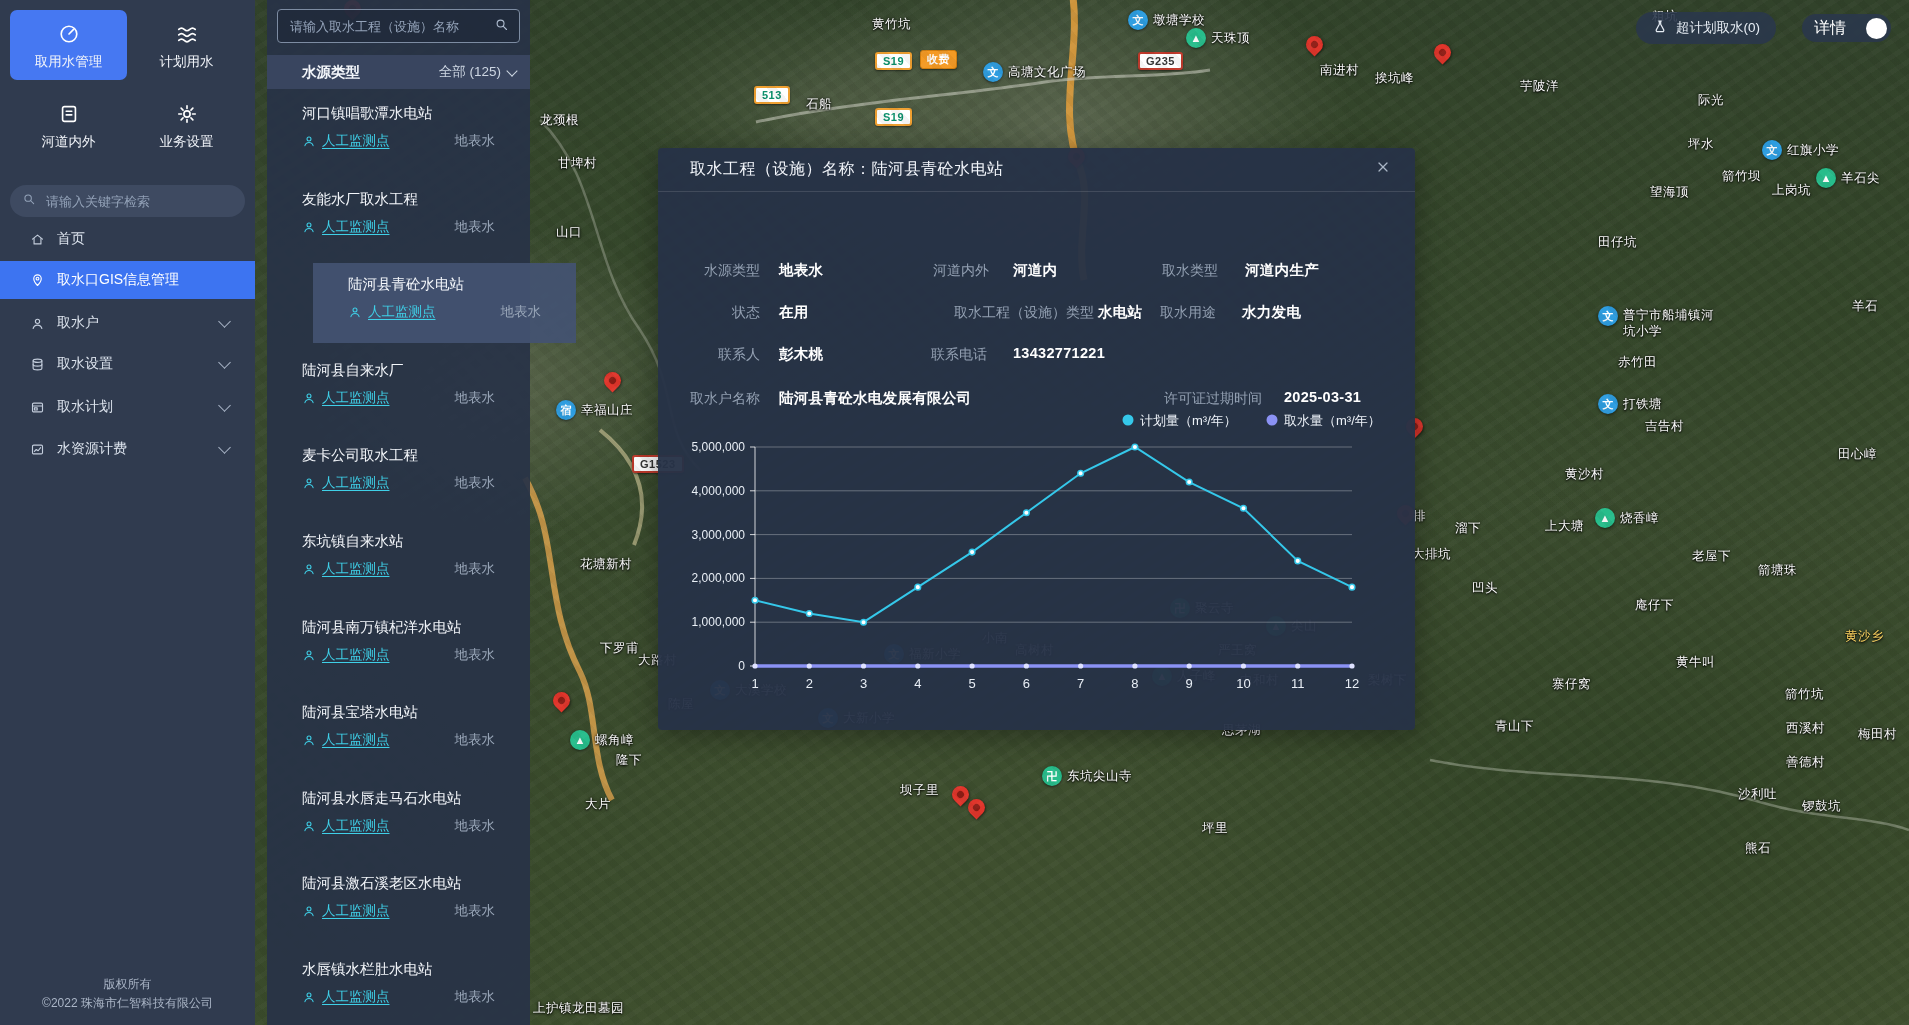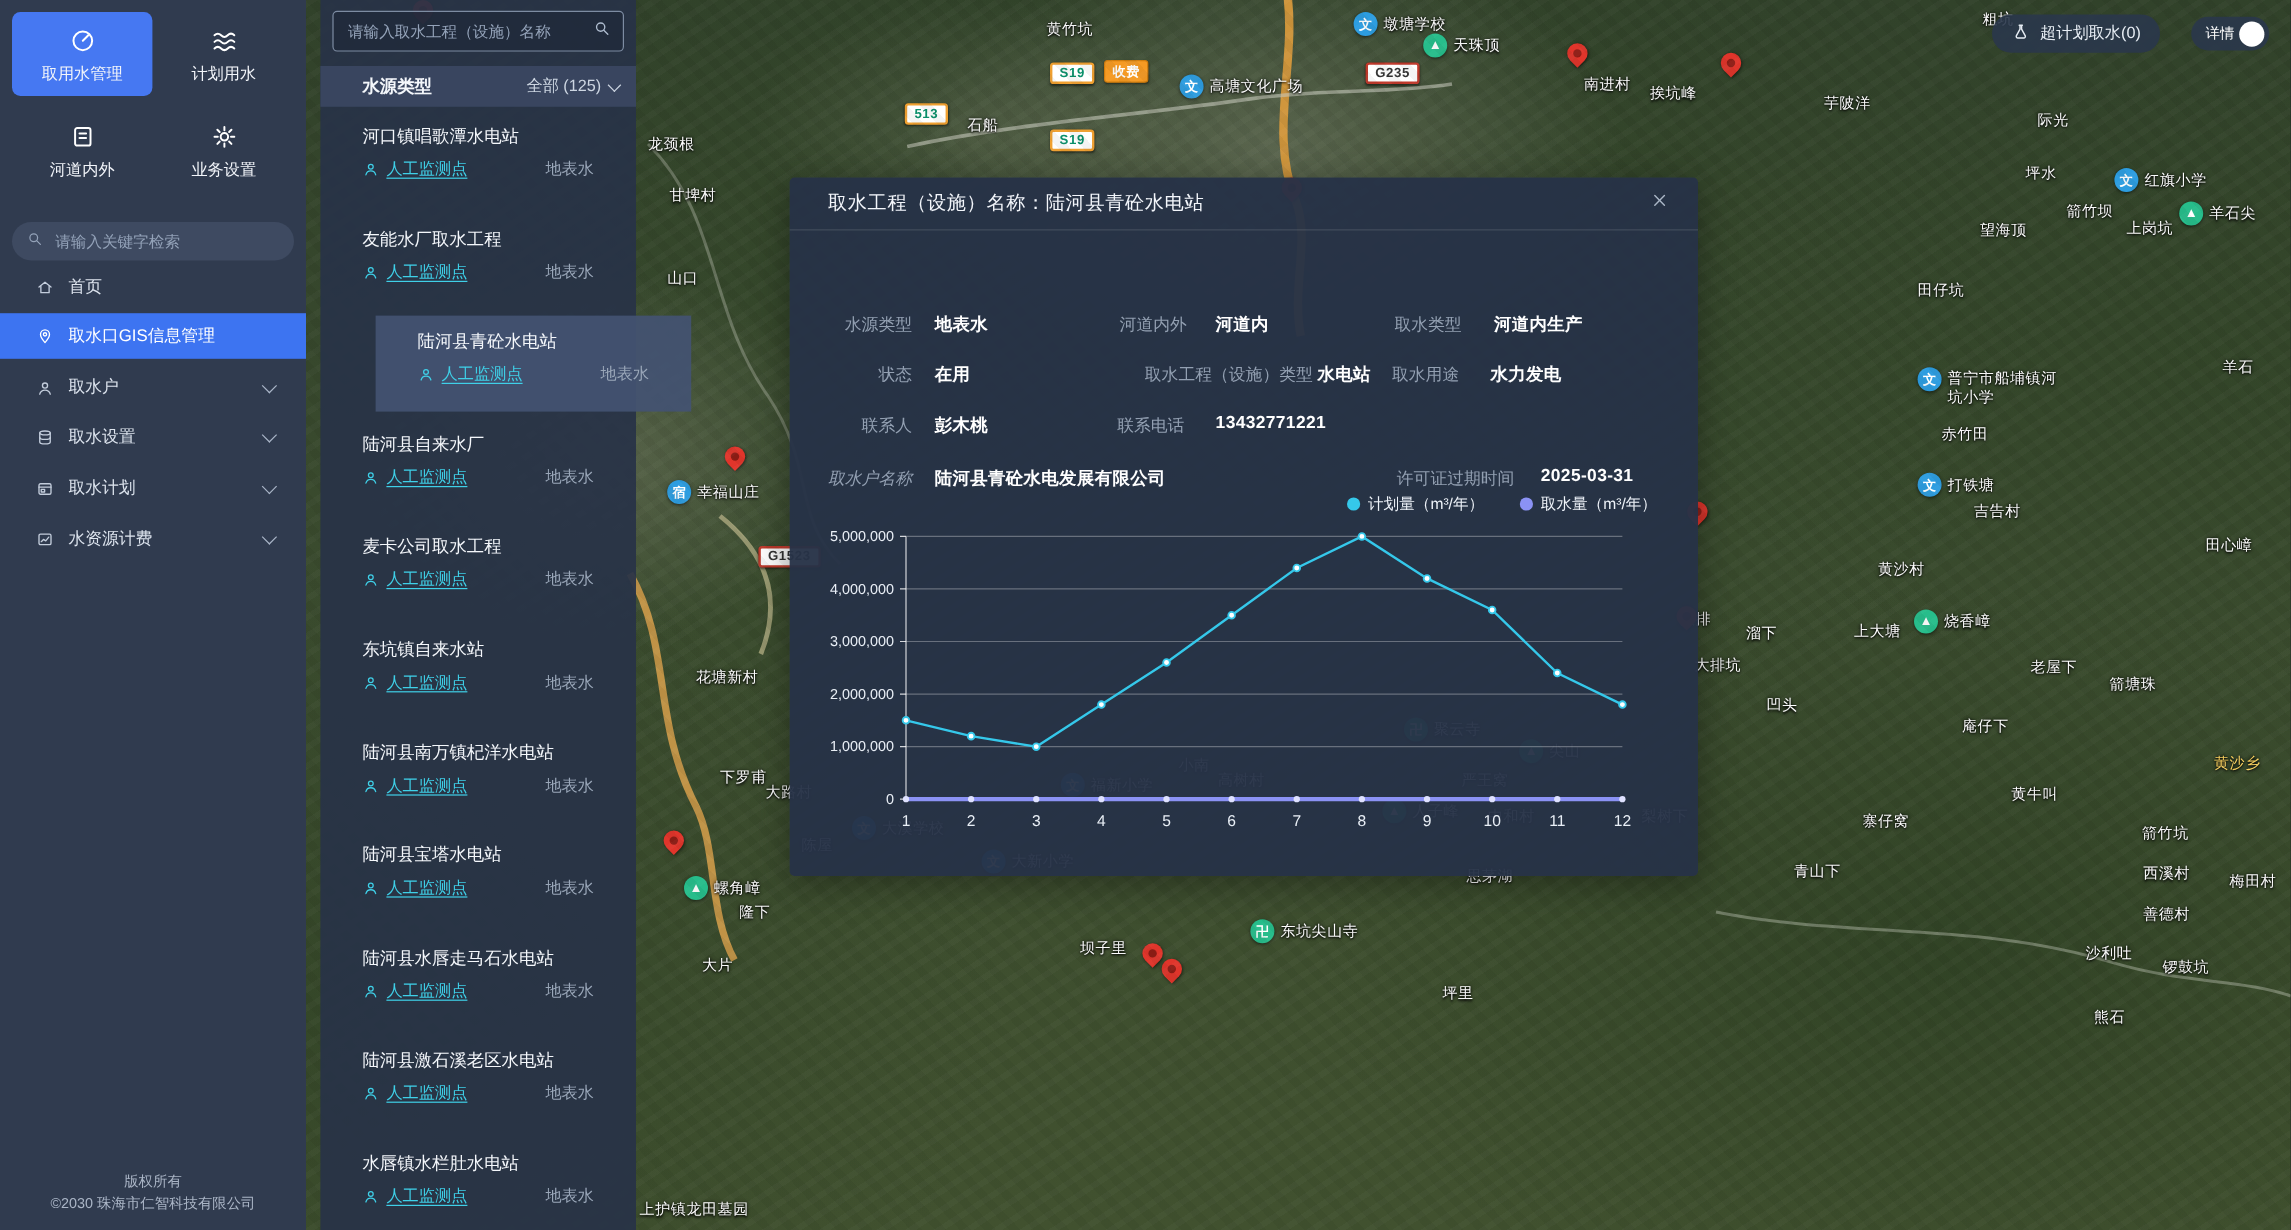"详情" #detail-toggle { font-size: 12px -> 16px; gap: 4px -> 20px }
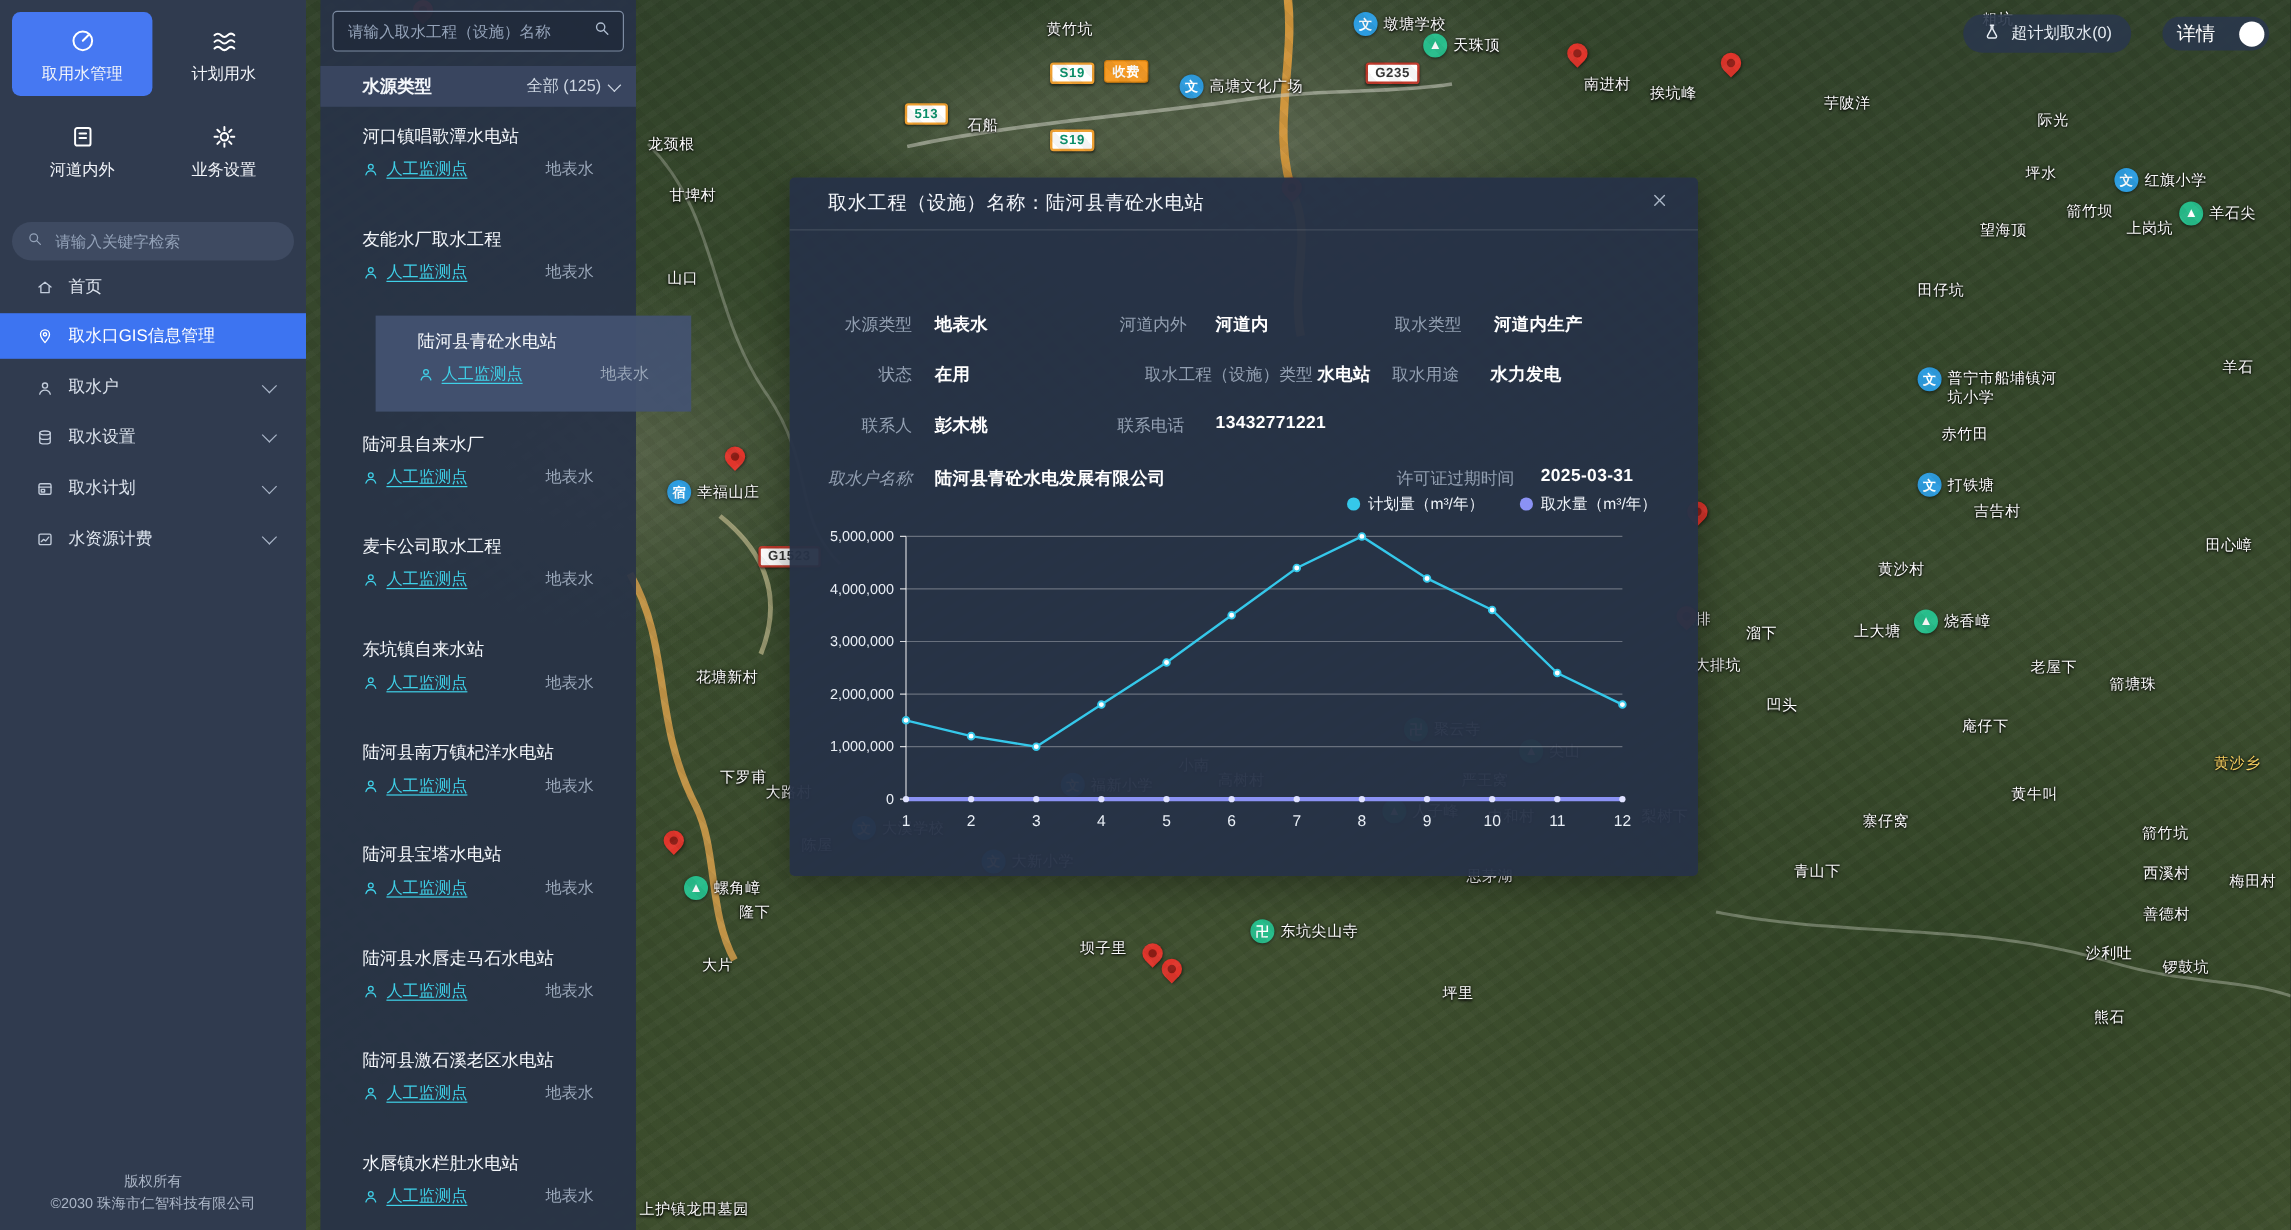"取水户名称" div.f-label { font-style: italic -> none }
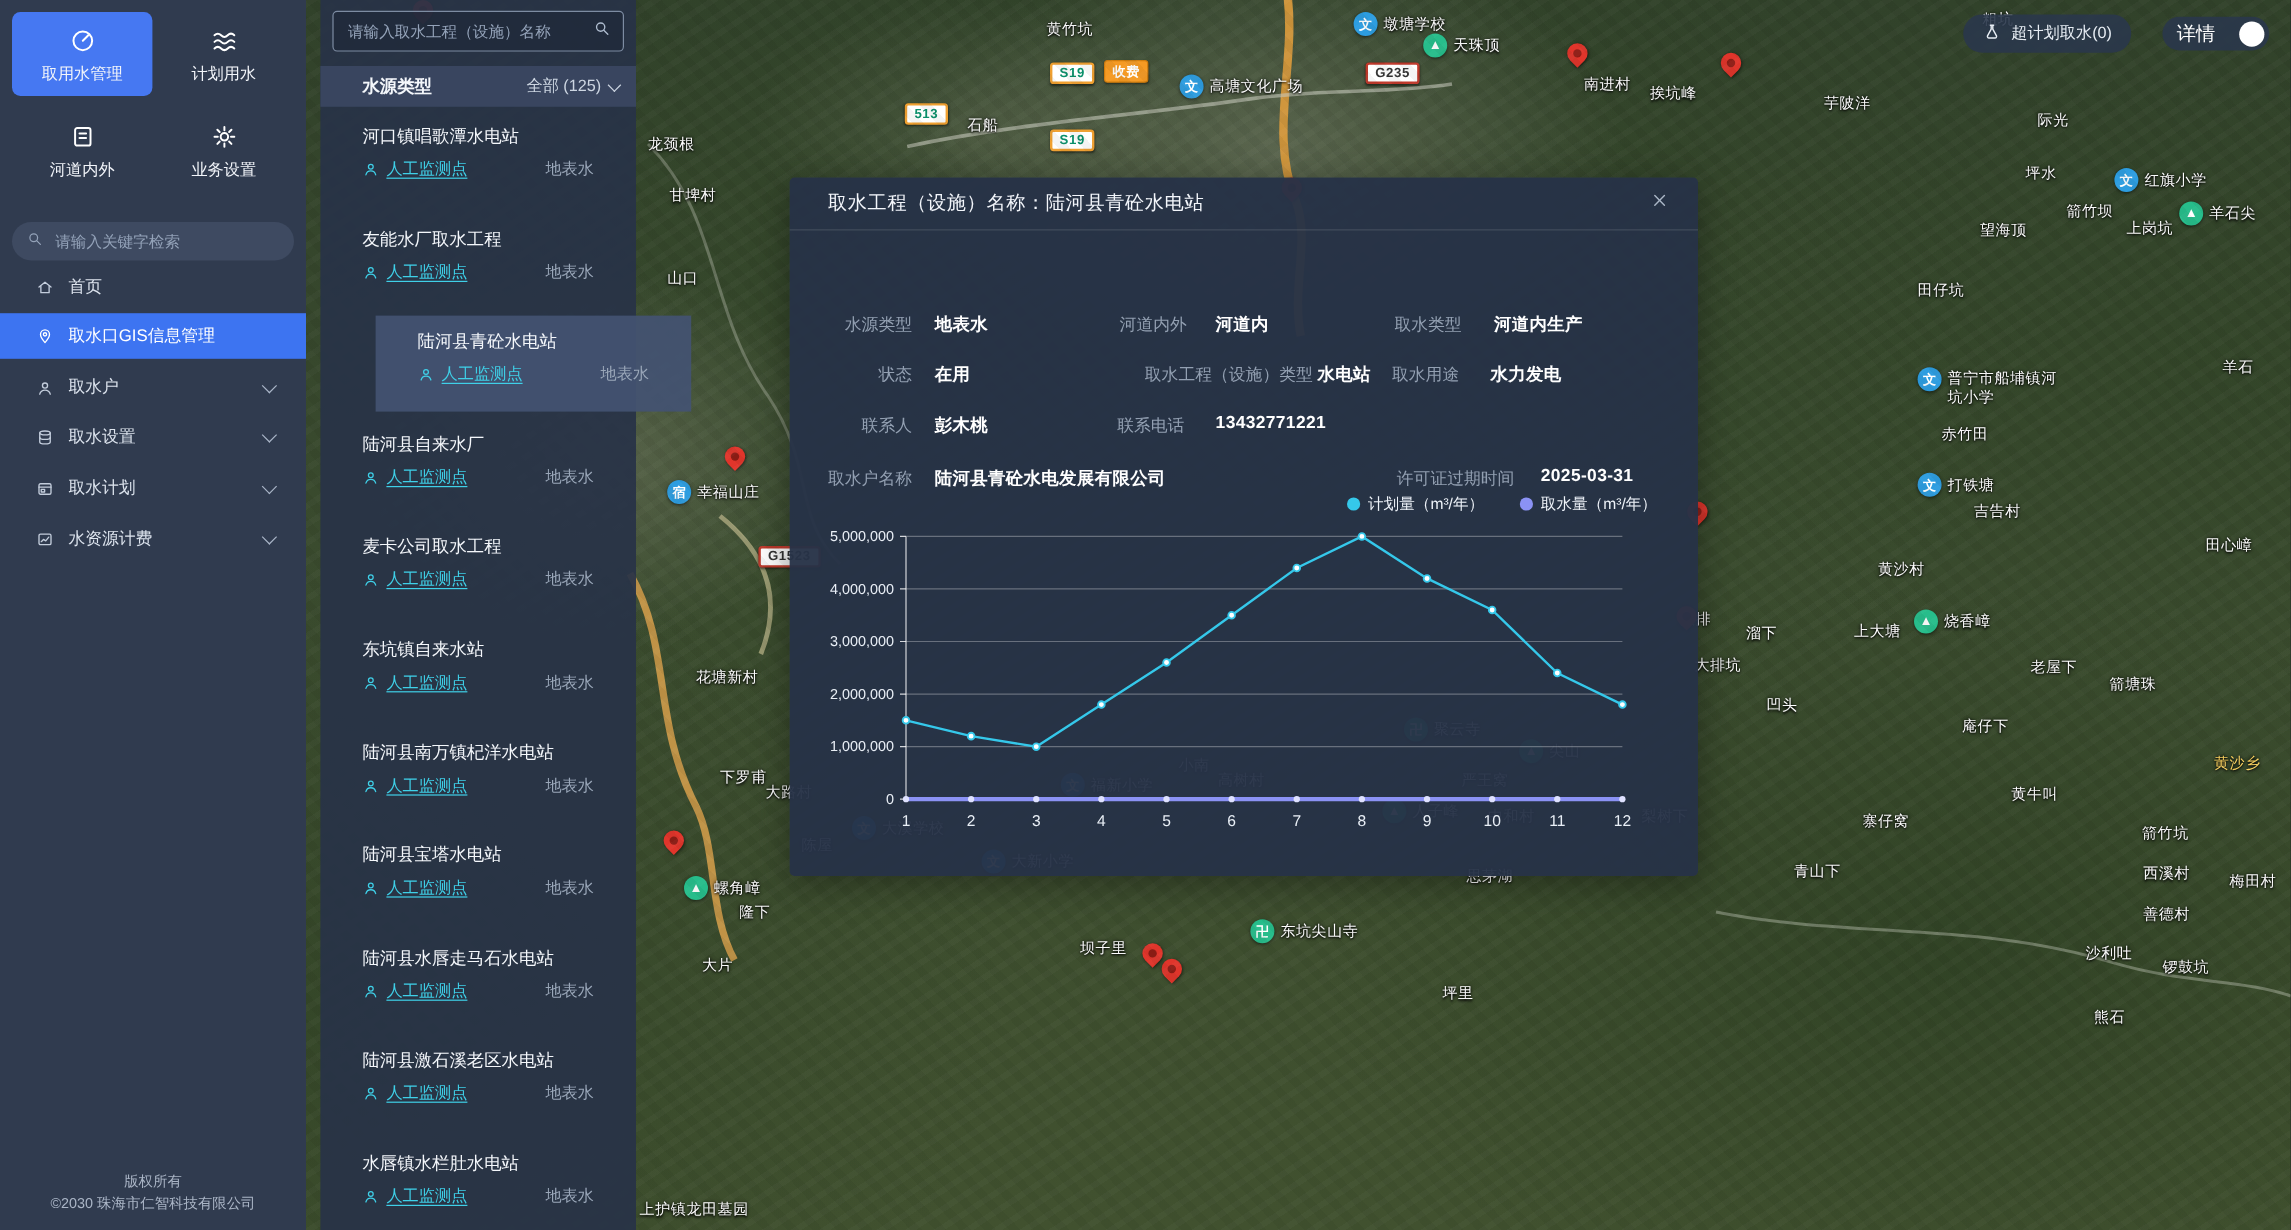"©2030 珠海市仁智科技有限公司" div { text: 2030 -> 2022 }
